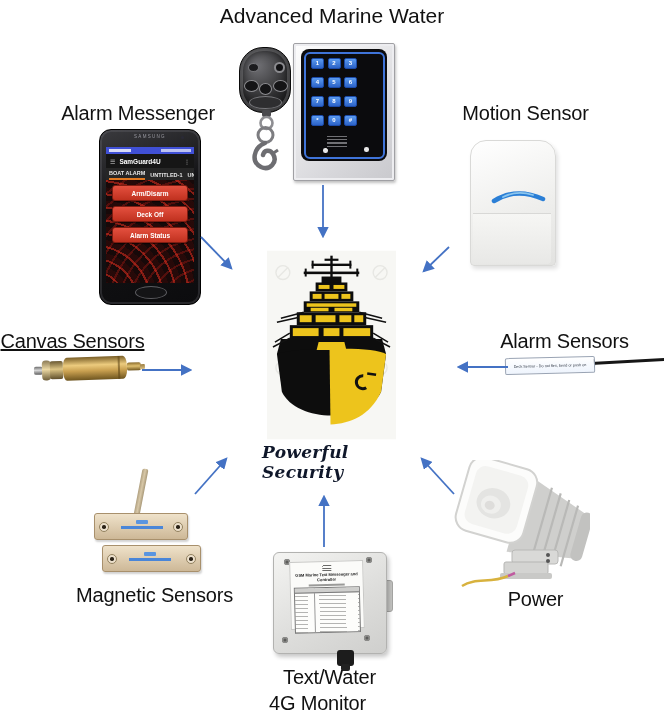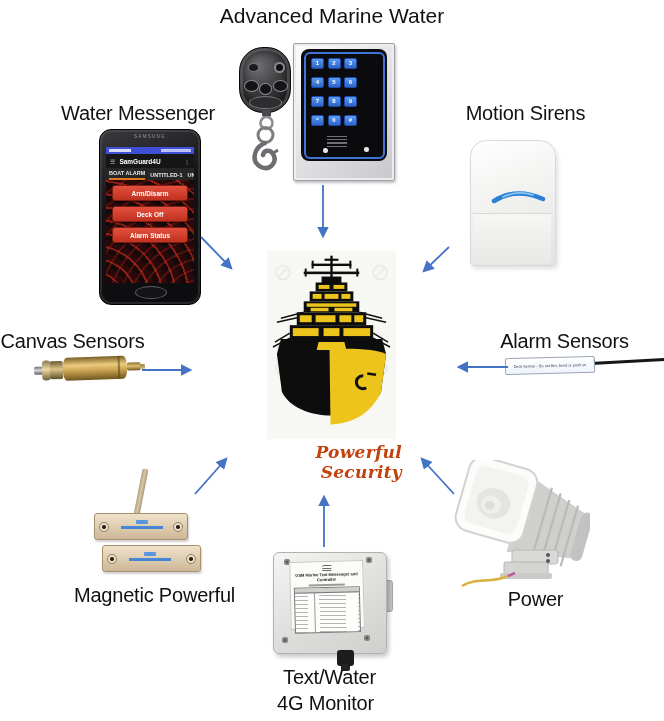"Water Messenger" div.lbl { text: Water -> Alarm }
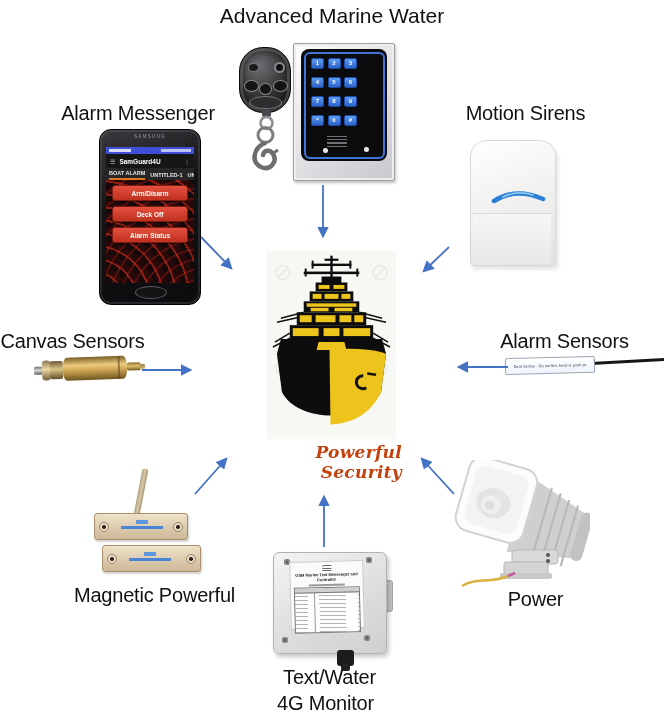"Motion Sirens" div.lbl { text: Sirens -> Sensor }
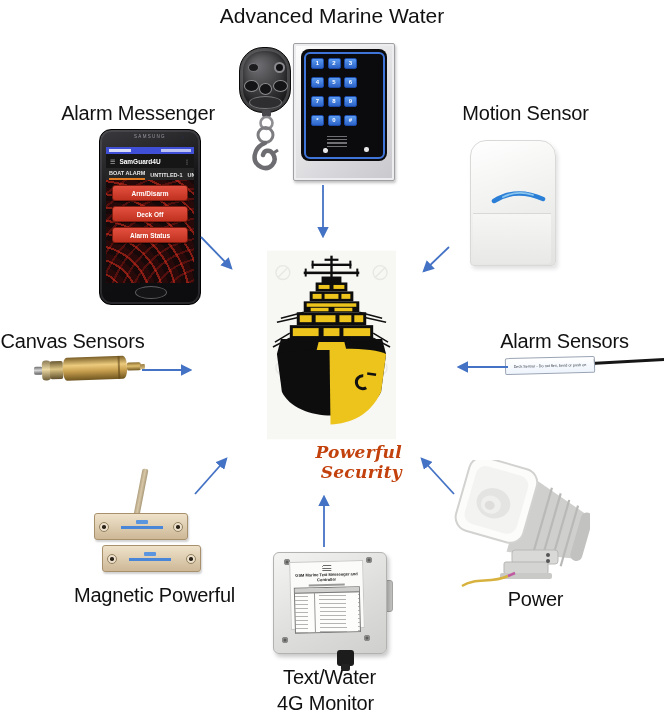"Canvas Sensors" div.lbl { text-decoration: none -> underline }
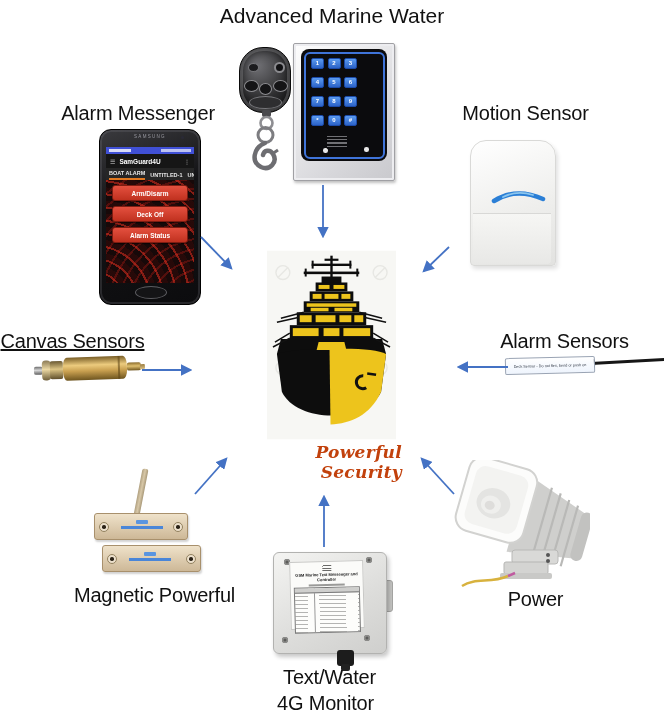"Powerful Security" .caption { color: #c2410c -> #0f172a; text-align: right -> left }
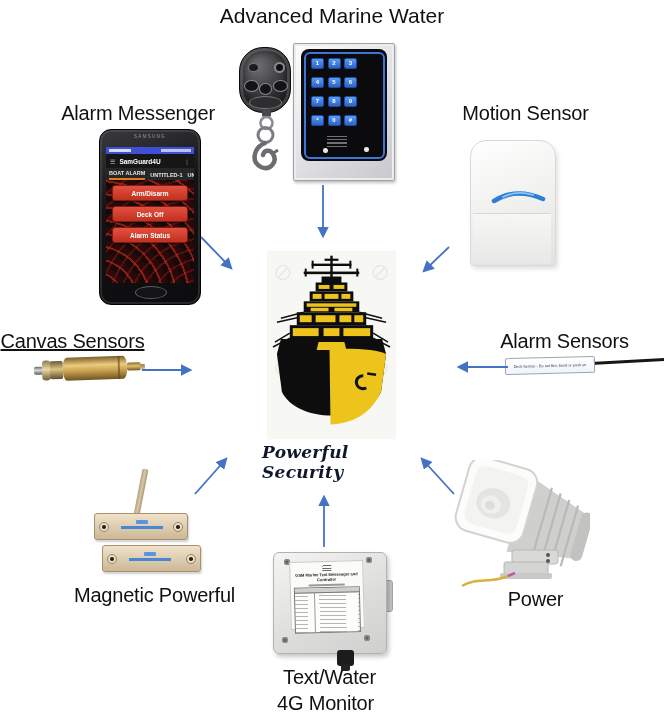"Magnetic Powerful" div.lbl { text: Powerful -> Sensors }
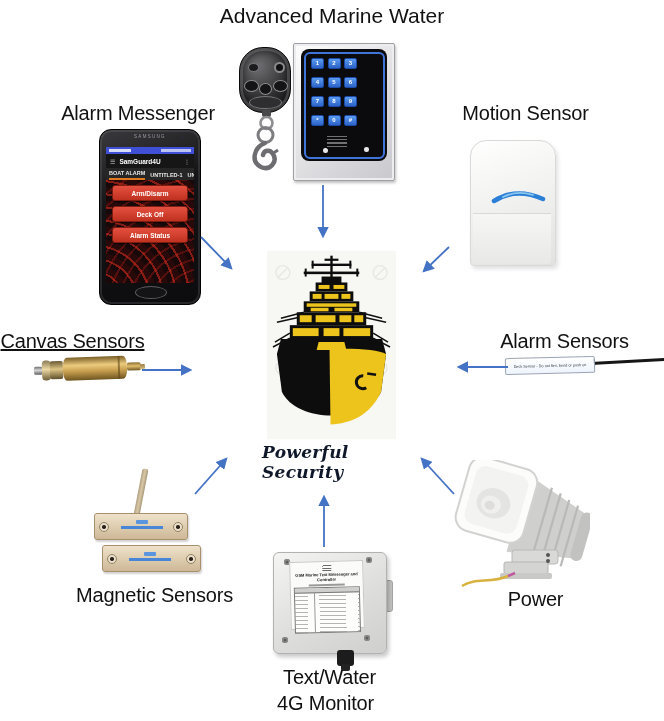"4G Monitor" div.lbl { left: 248px -> 240px }
